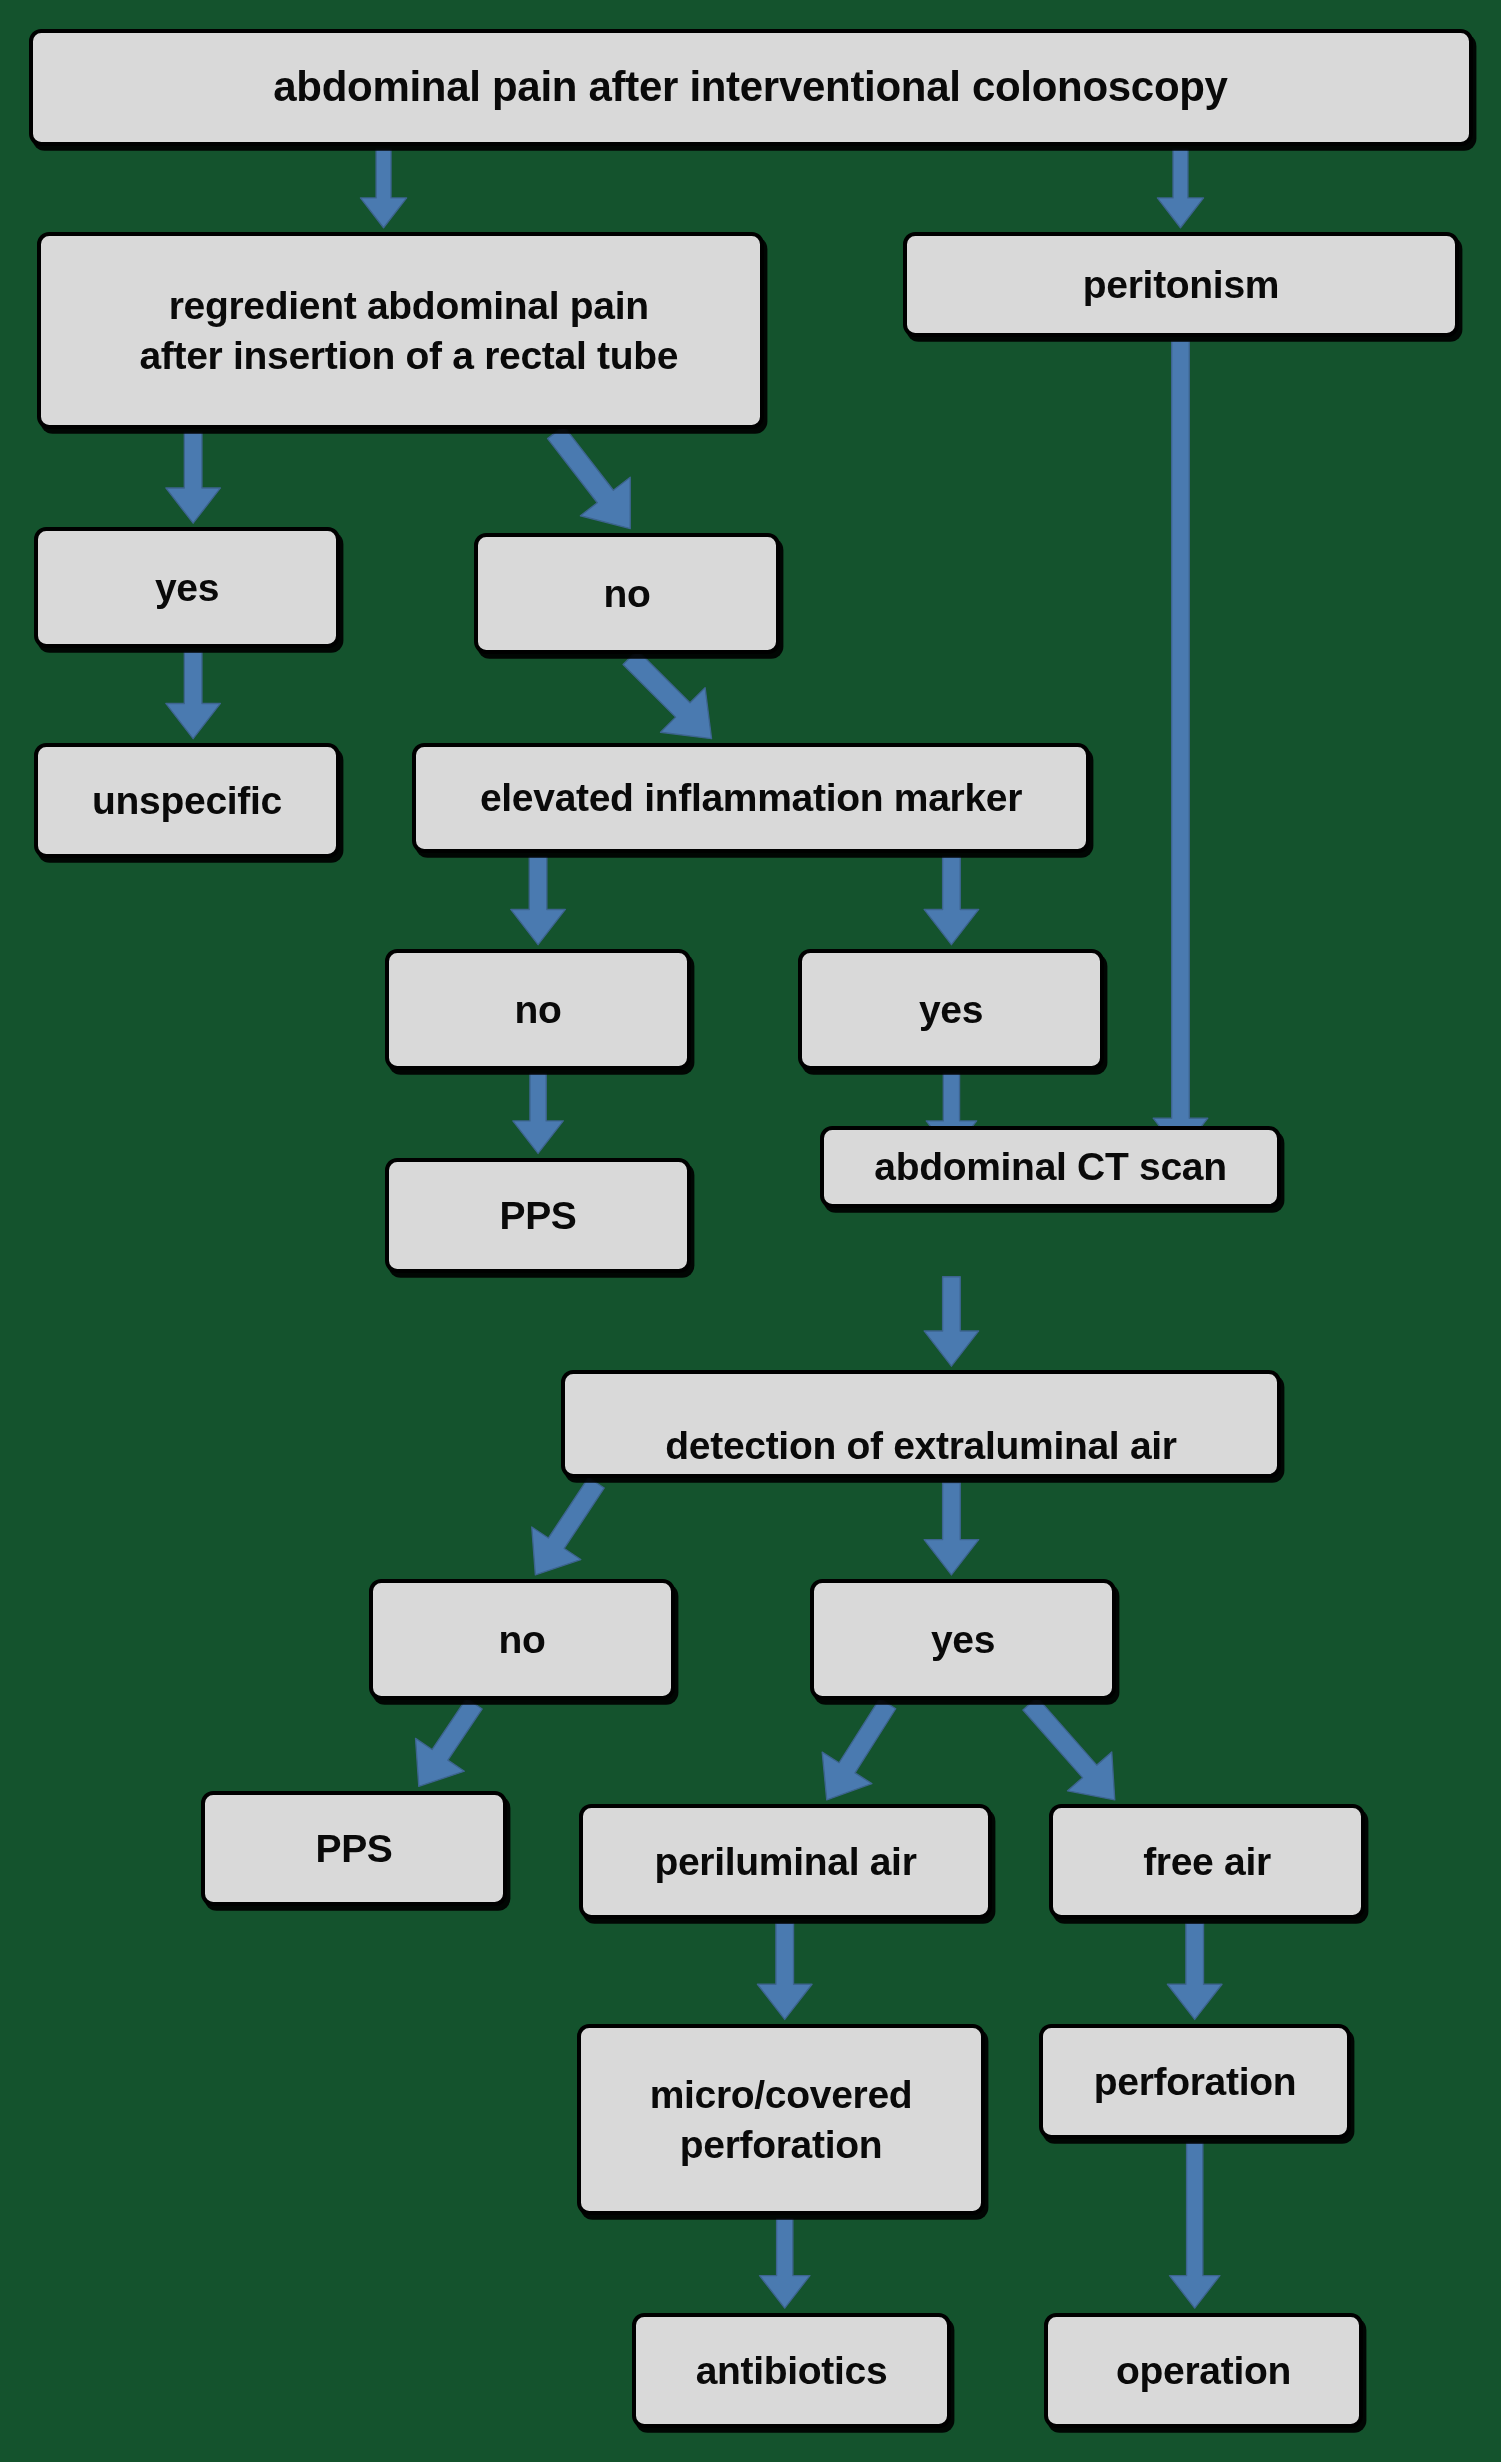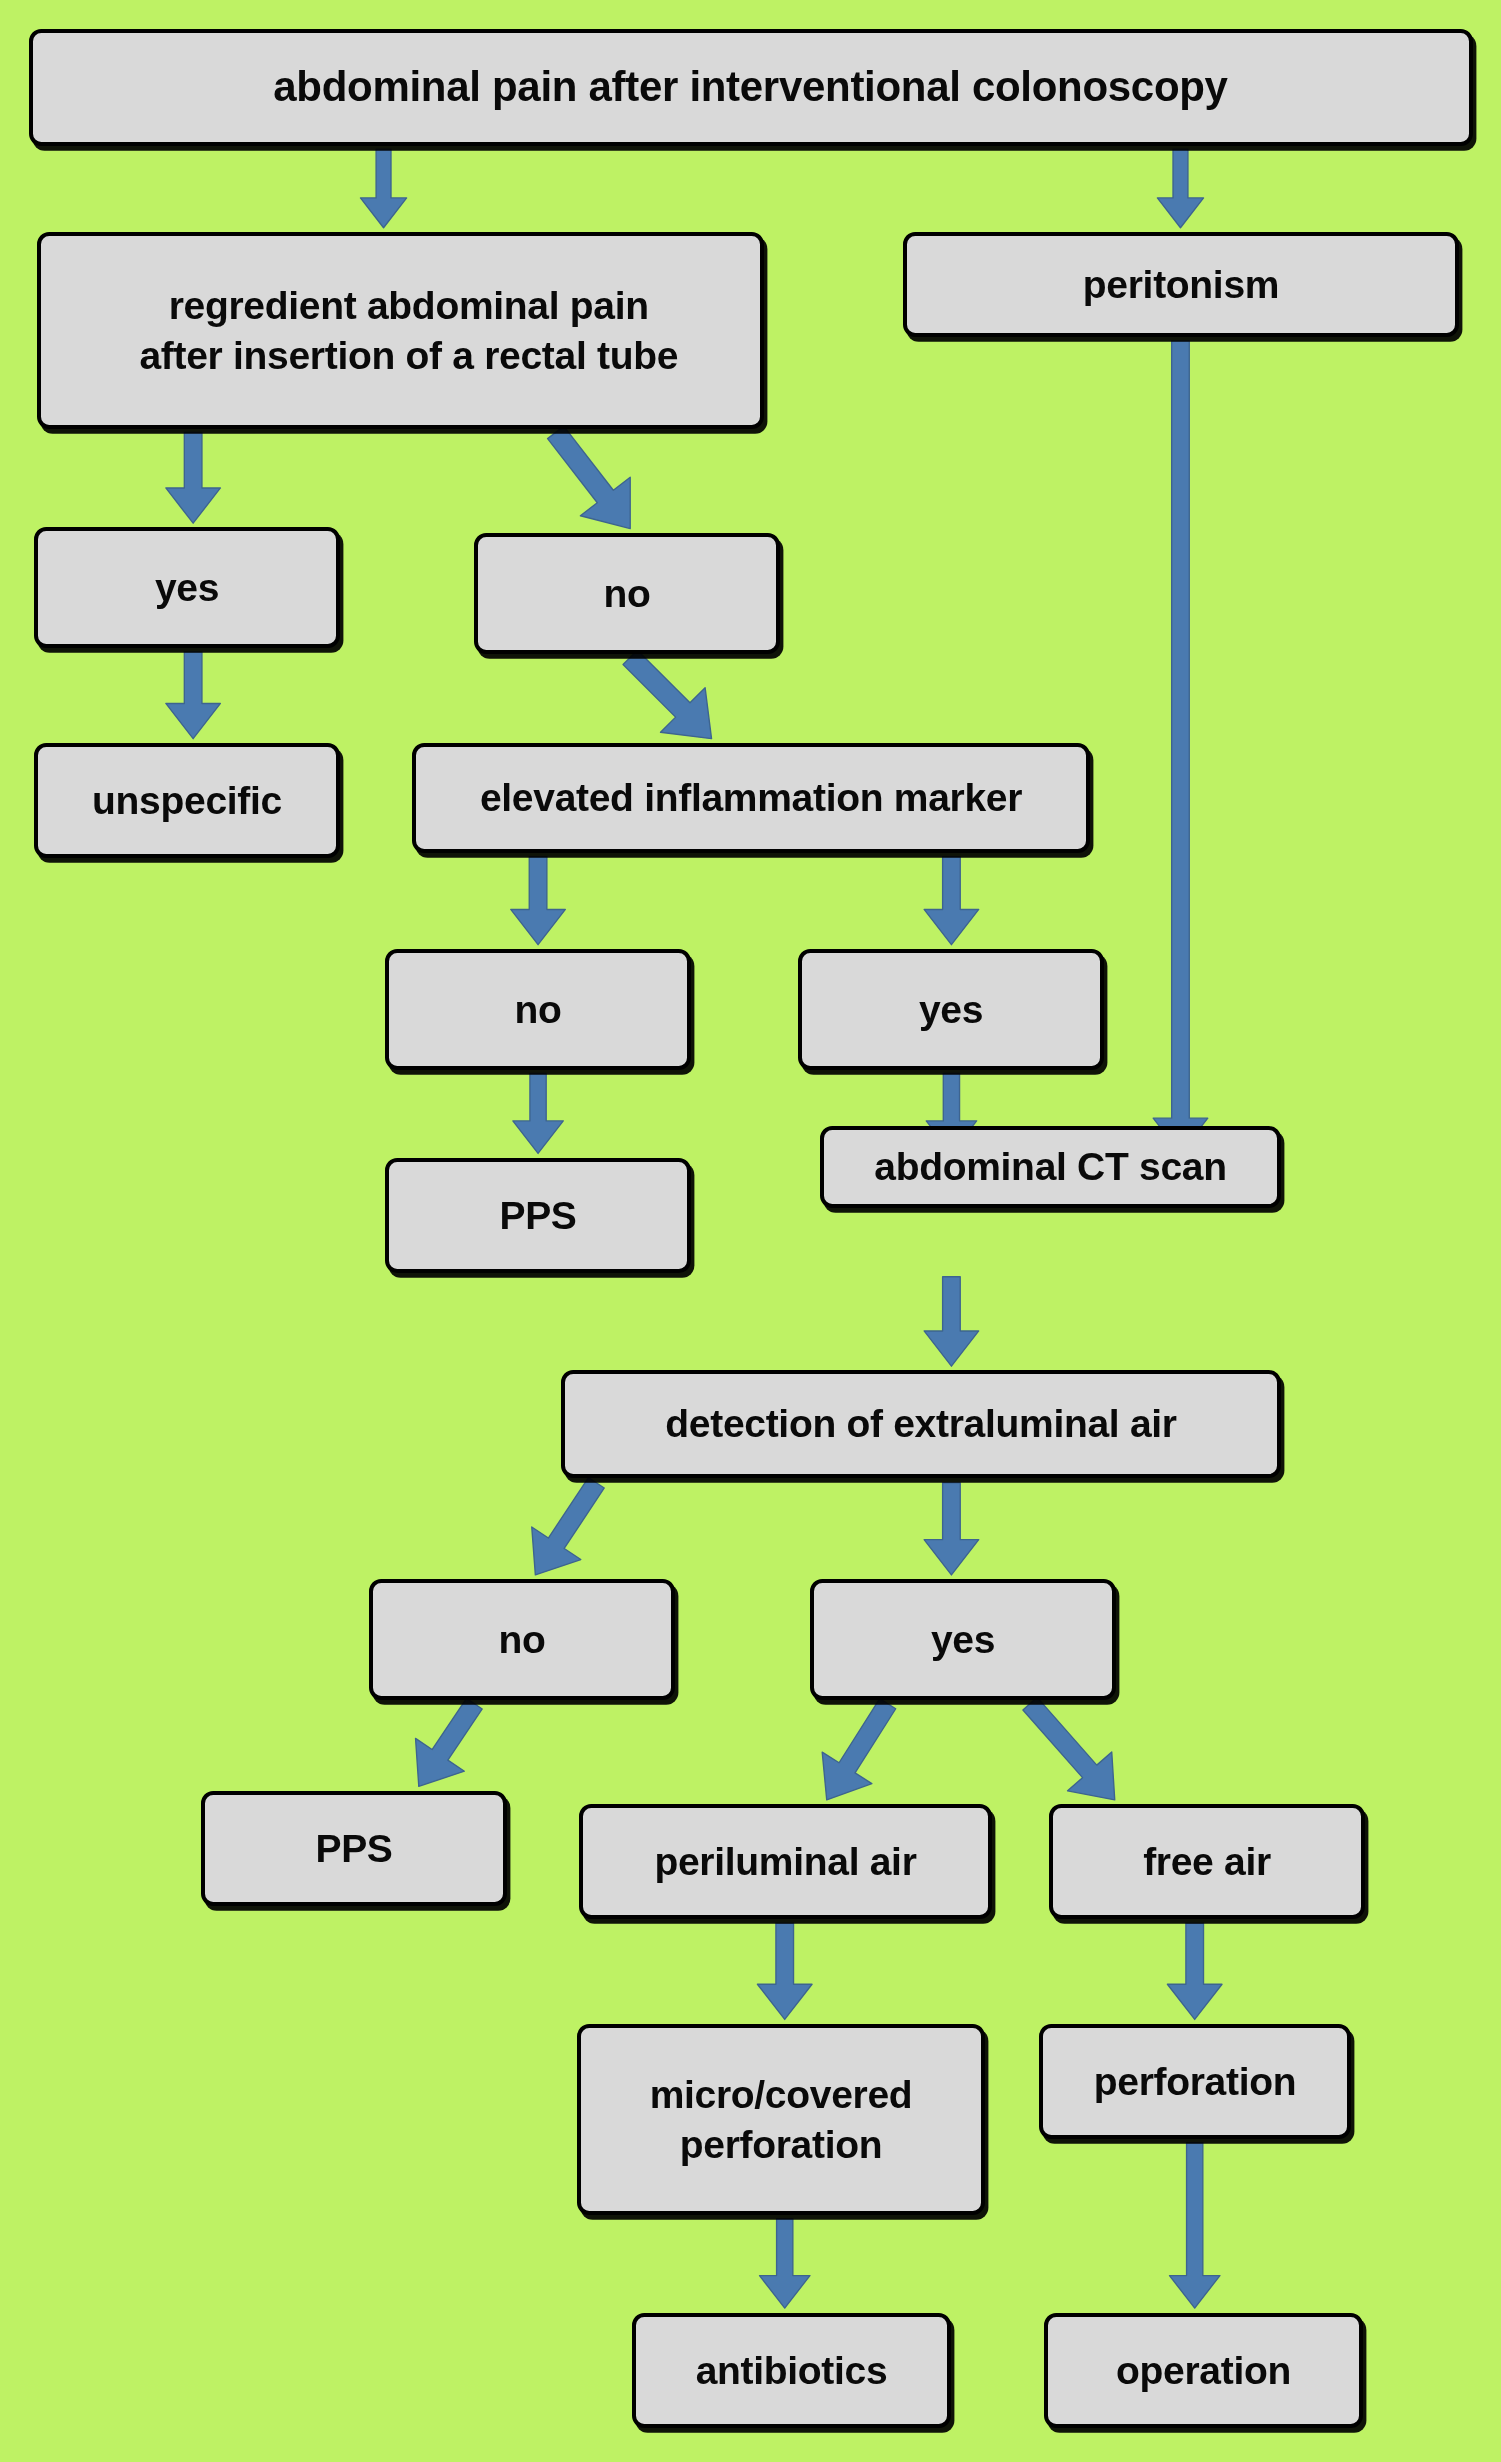"abdominal pain after interventional" #chart-root { background: #bef264 -> #14532d }
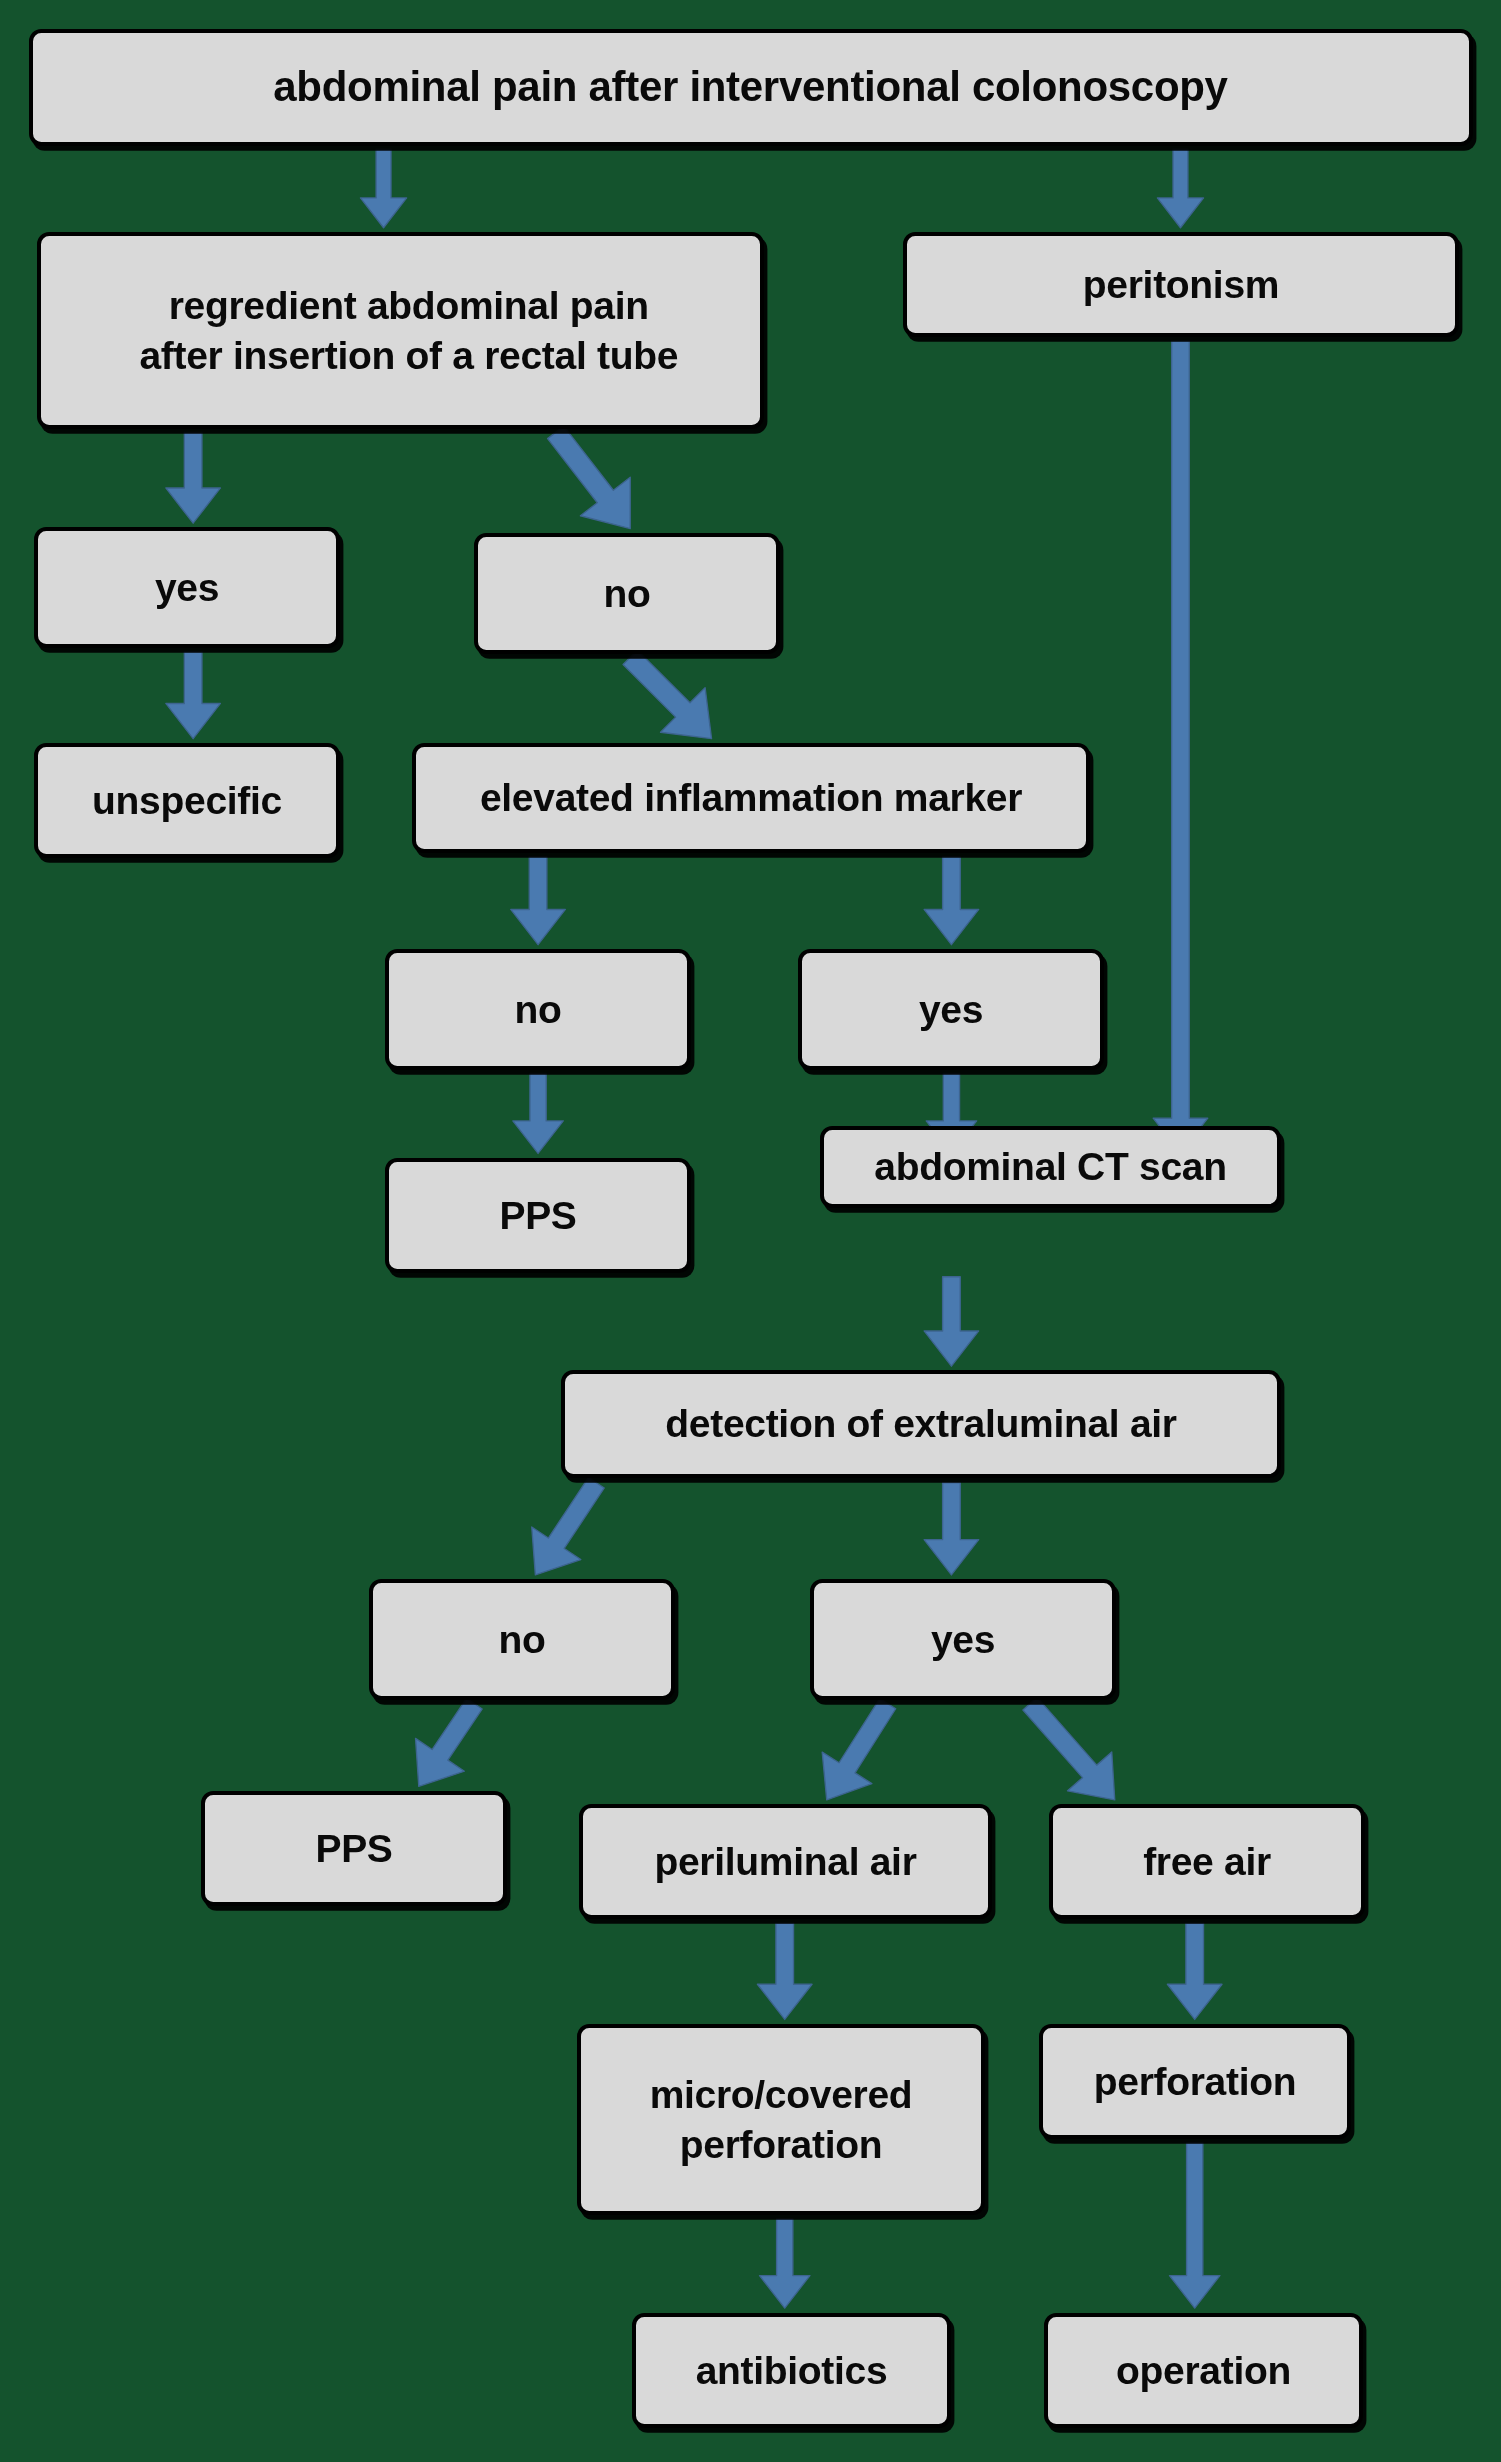"detection of extraluminal air" div.node { align-items: none -> flex-end }
